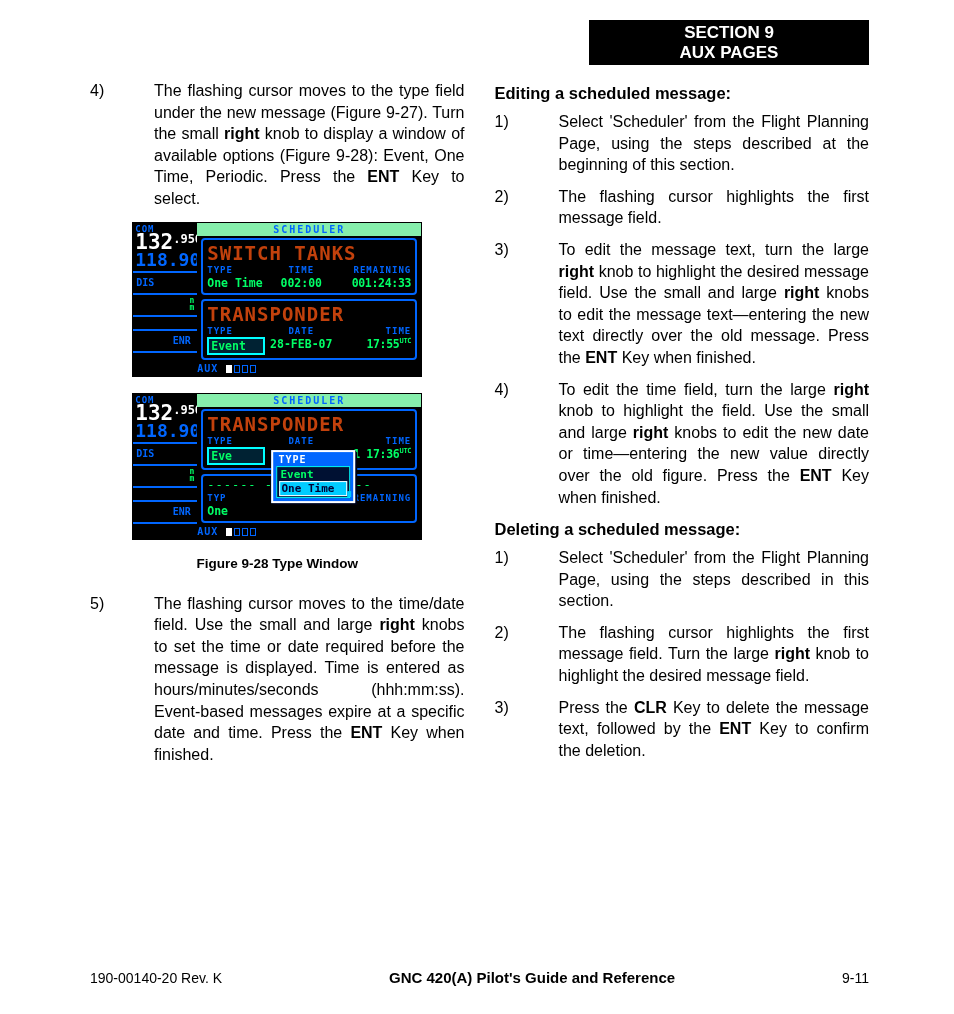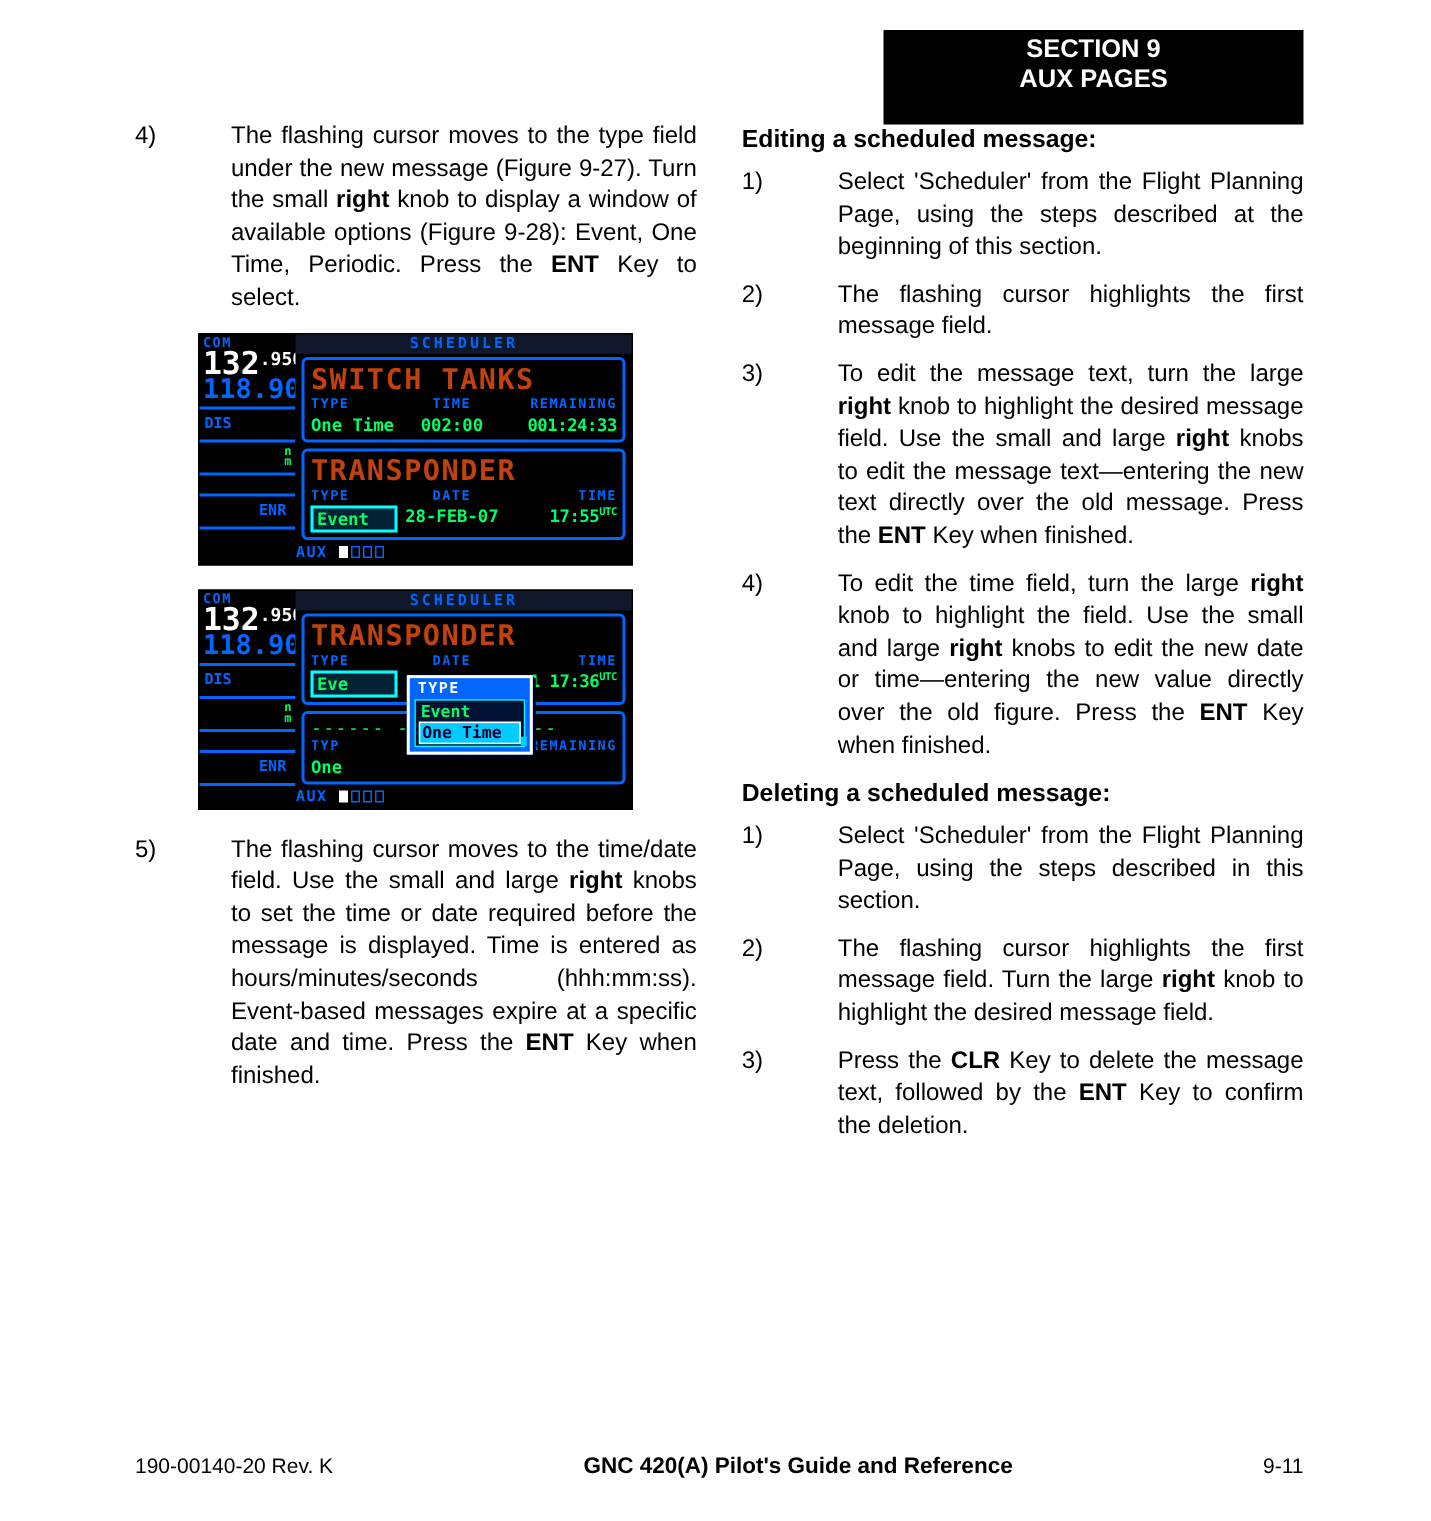"SECTION 9" .section-header { padding: 3px 0 21px -> 3px 0 3px }
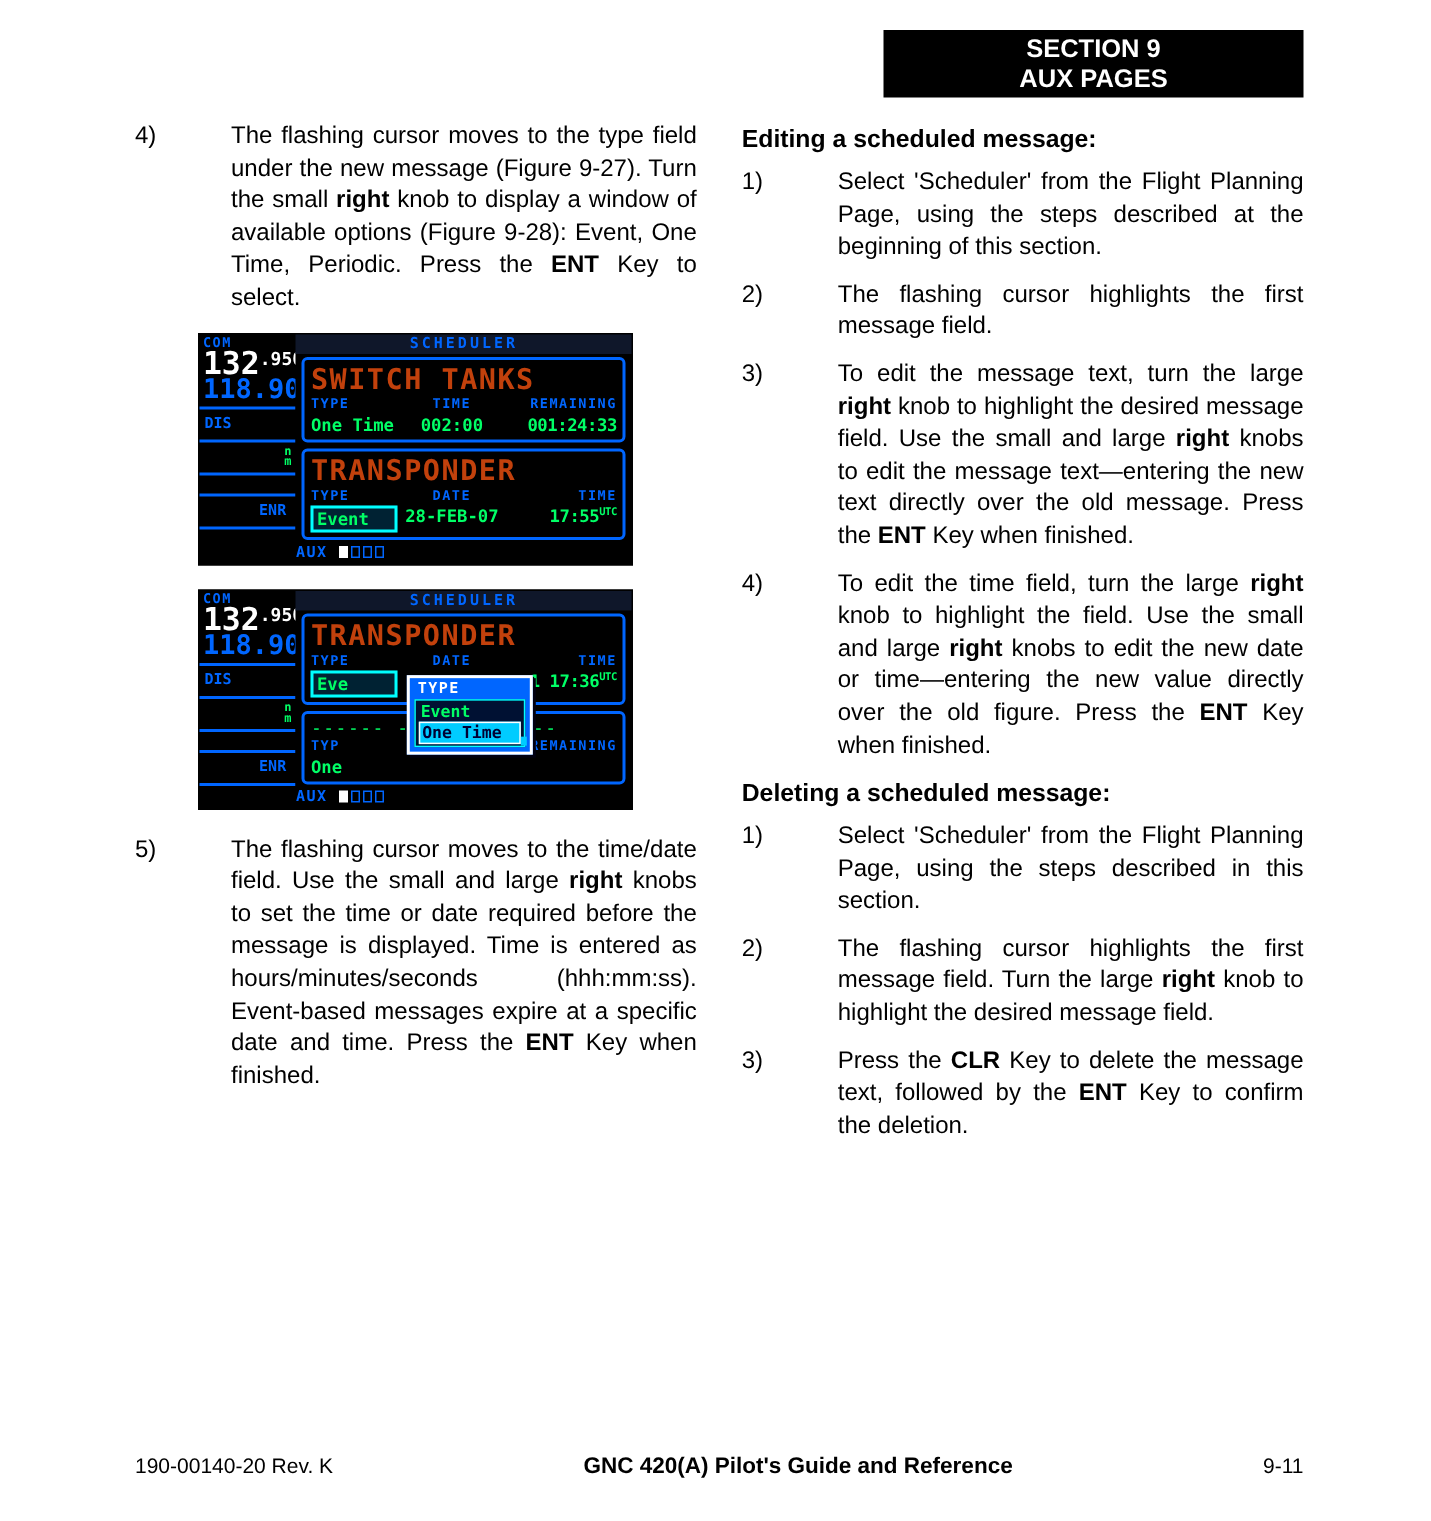"SCHEDULER" .av-title { background: #0f172a -> #86efac }
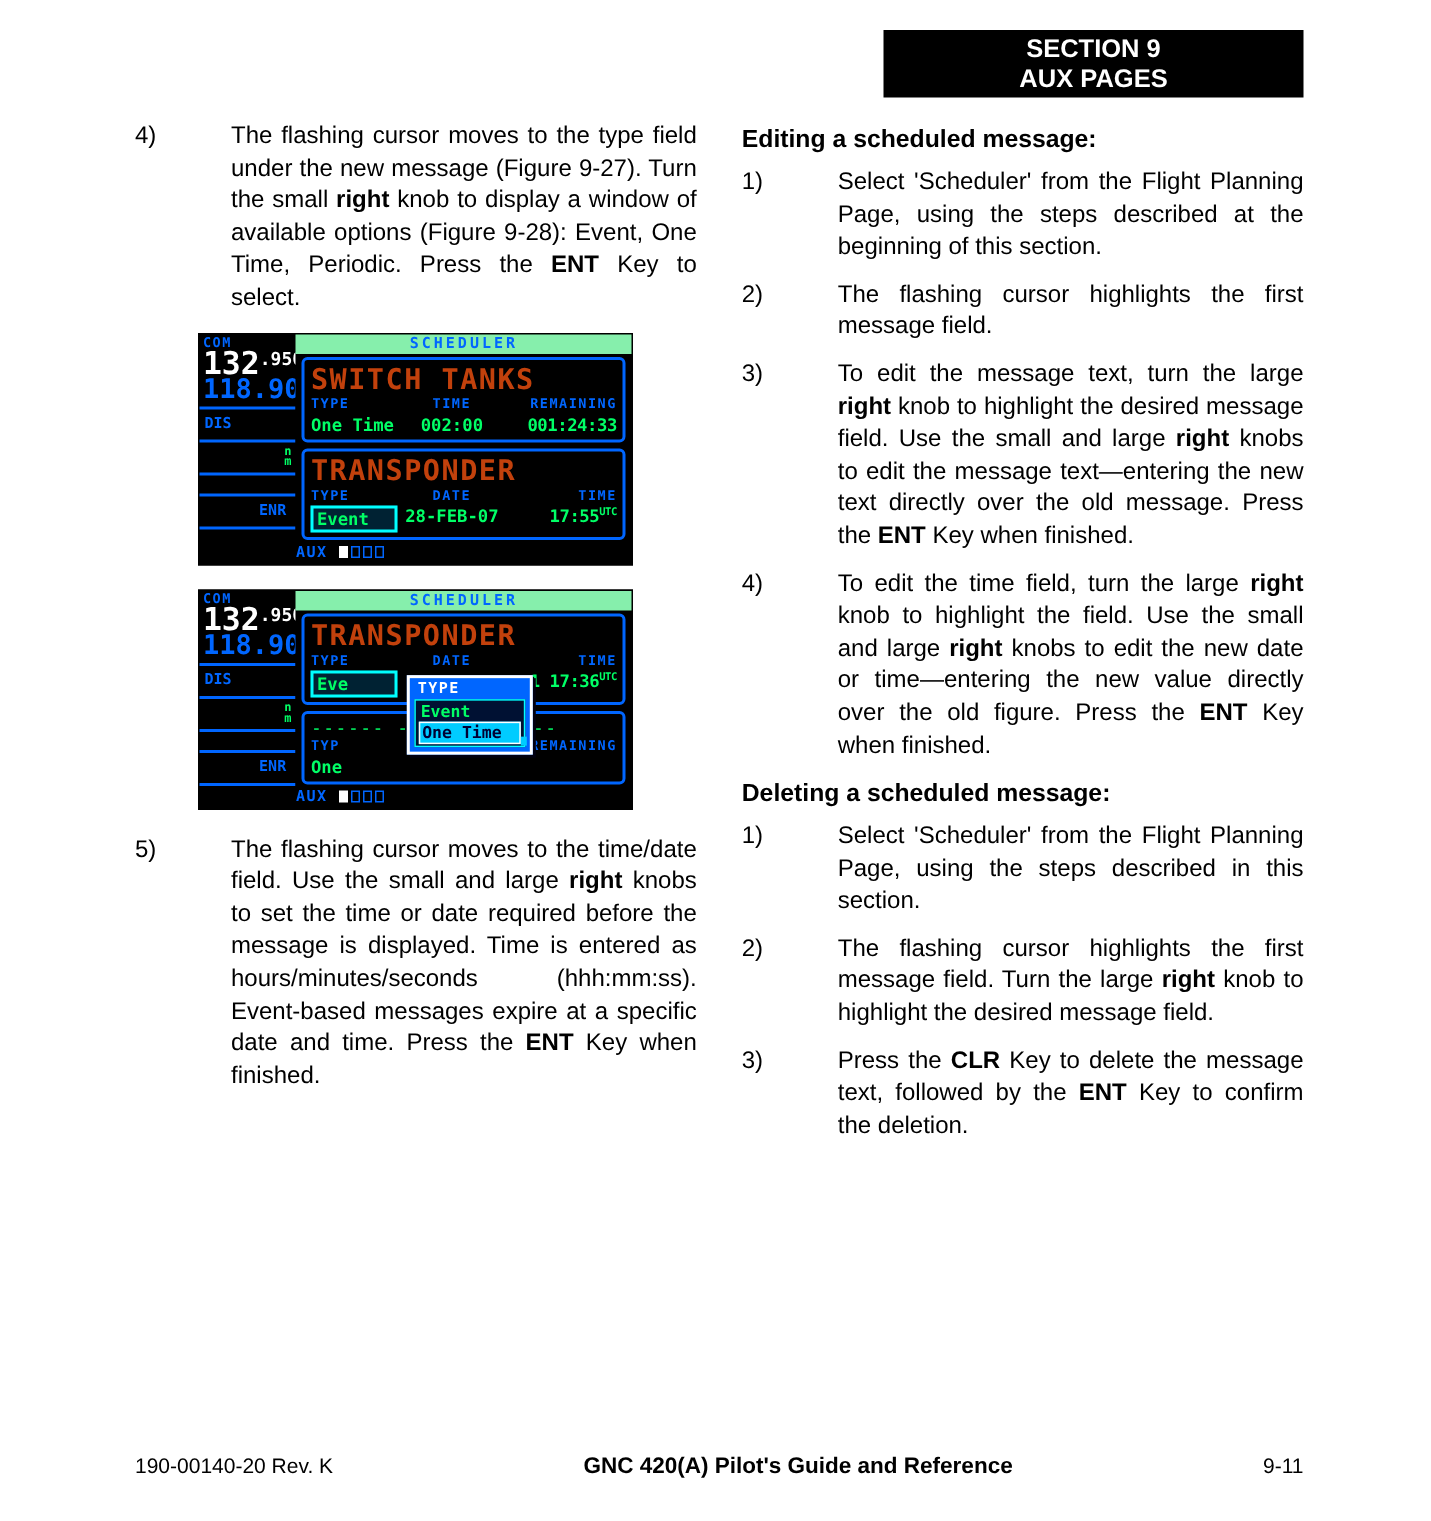"Figure 9-28 Type Window" div.caption { html: none -> <div>Figure 9-28 Type Window</div> }
